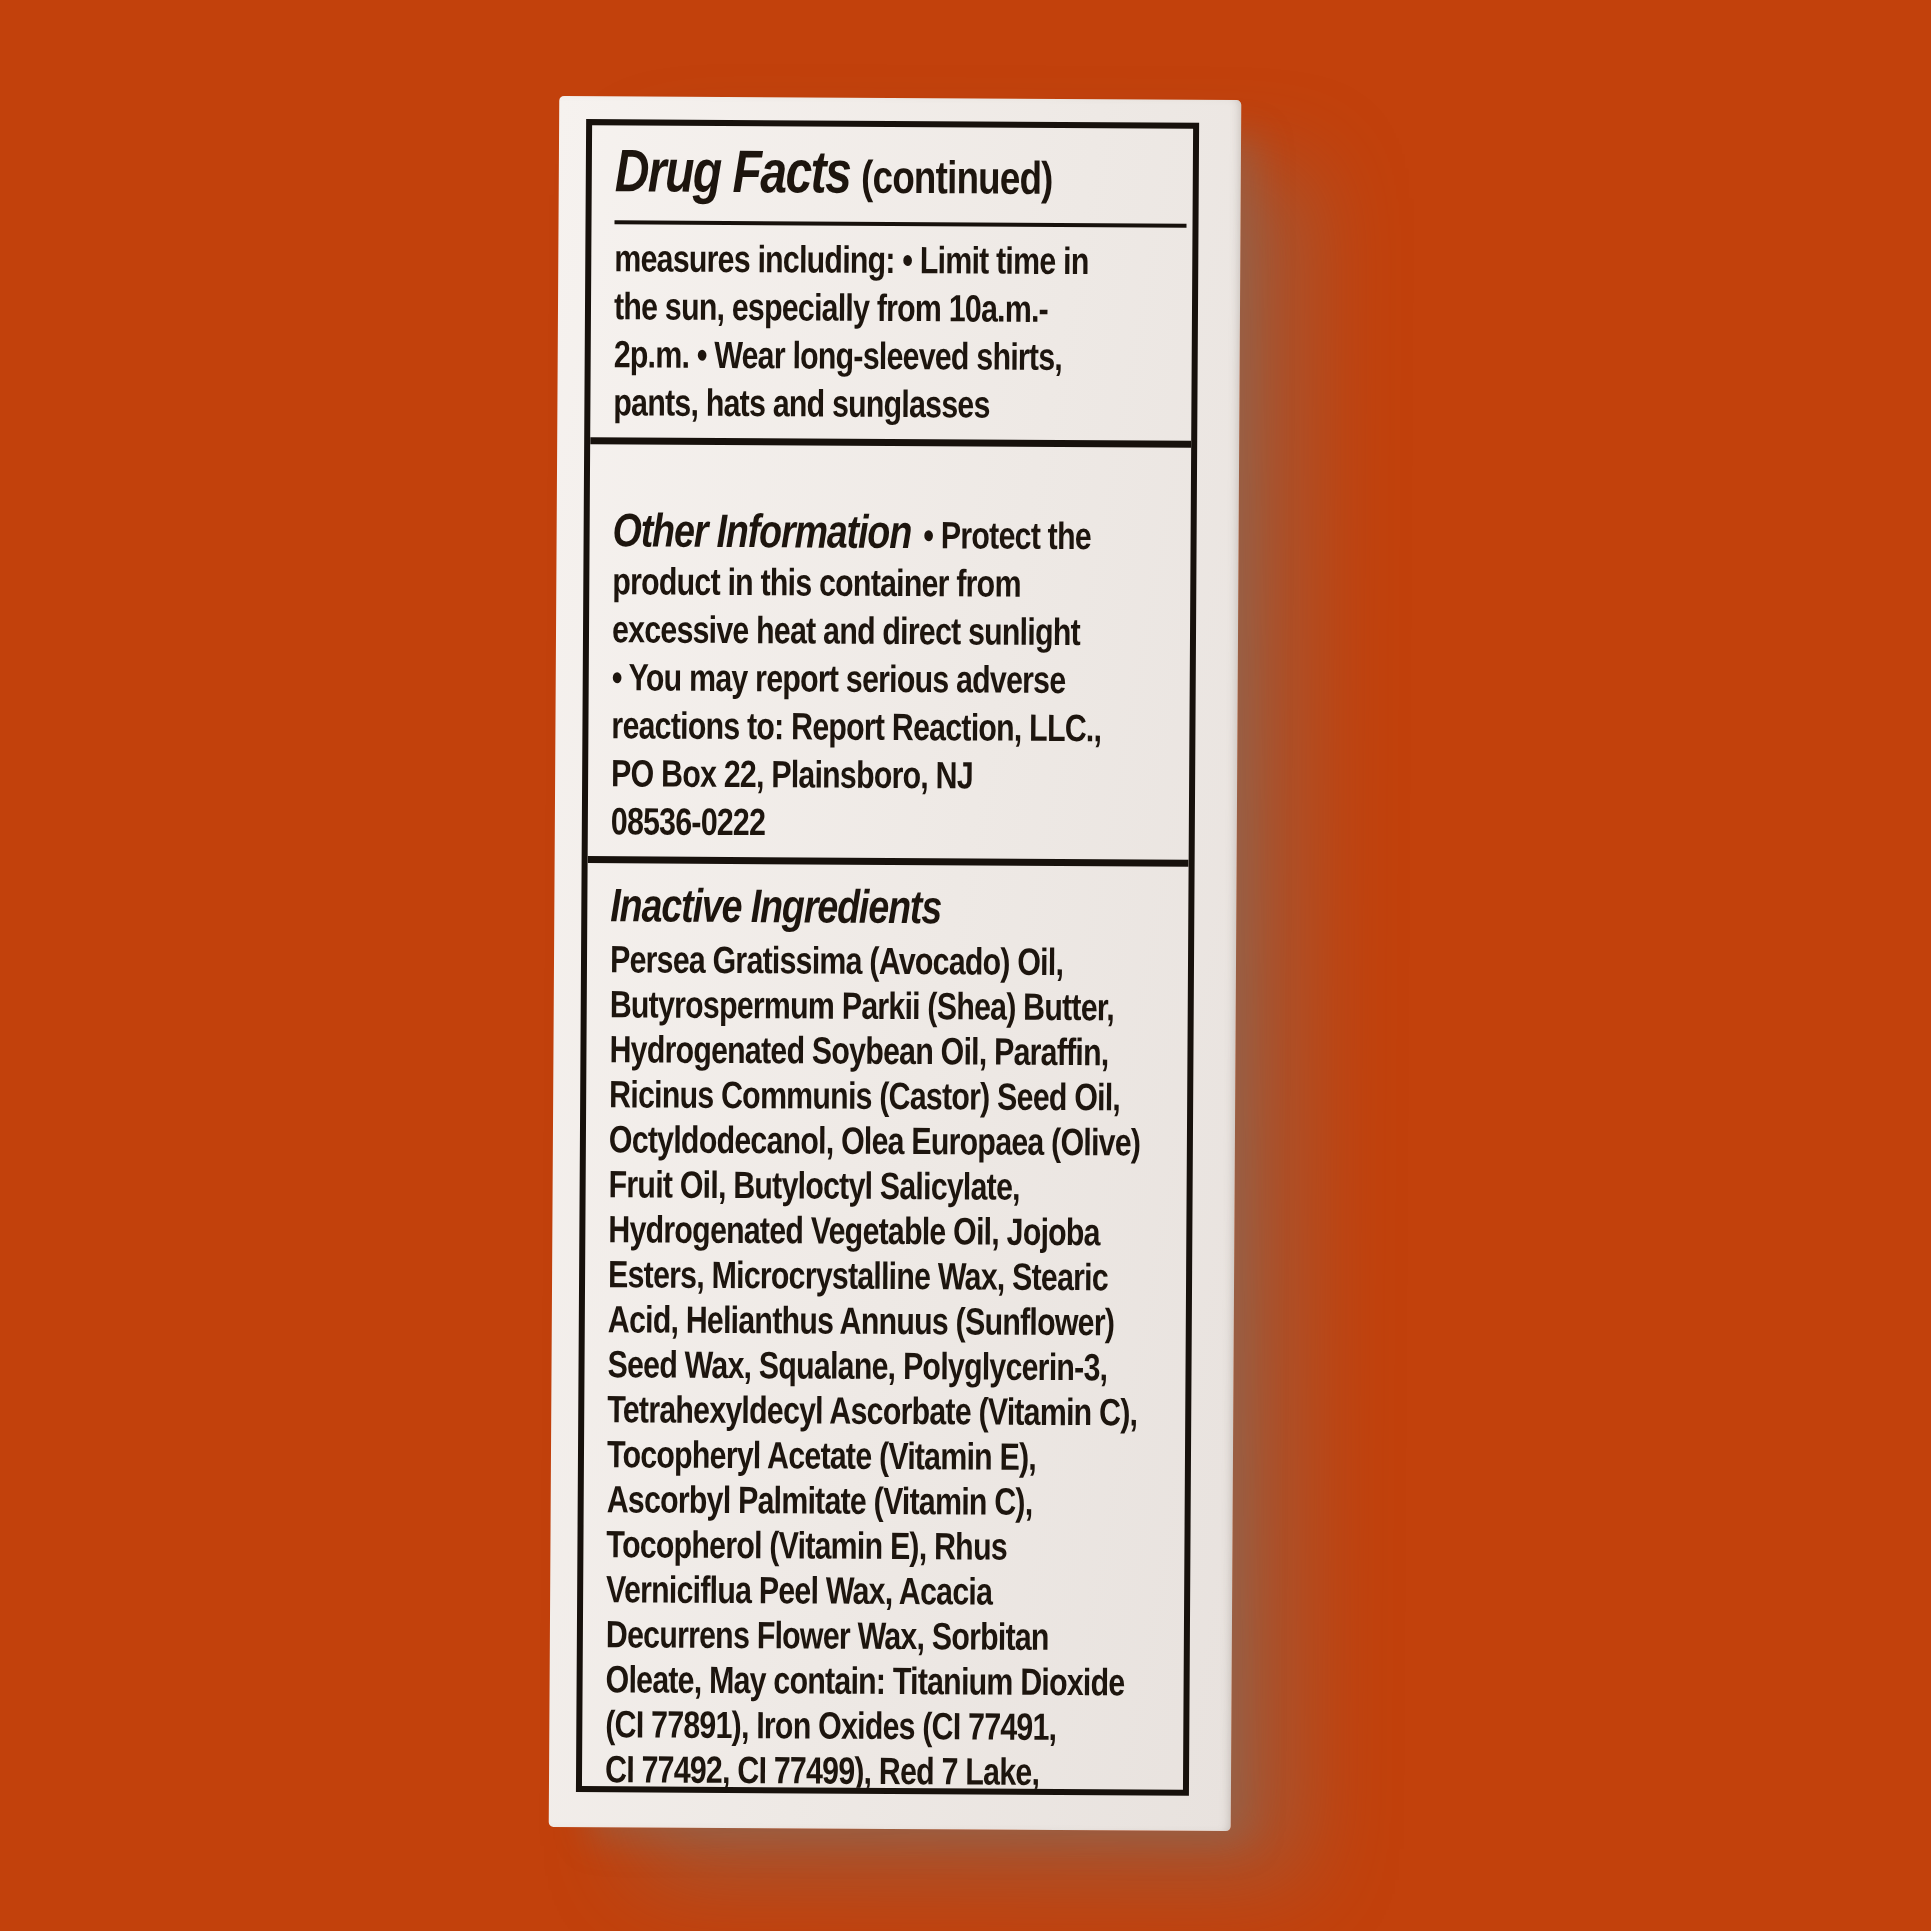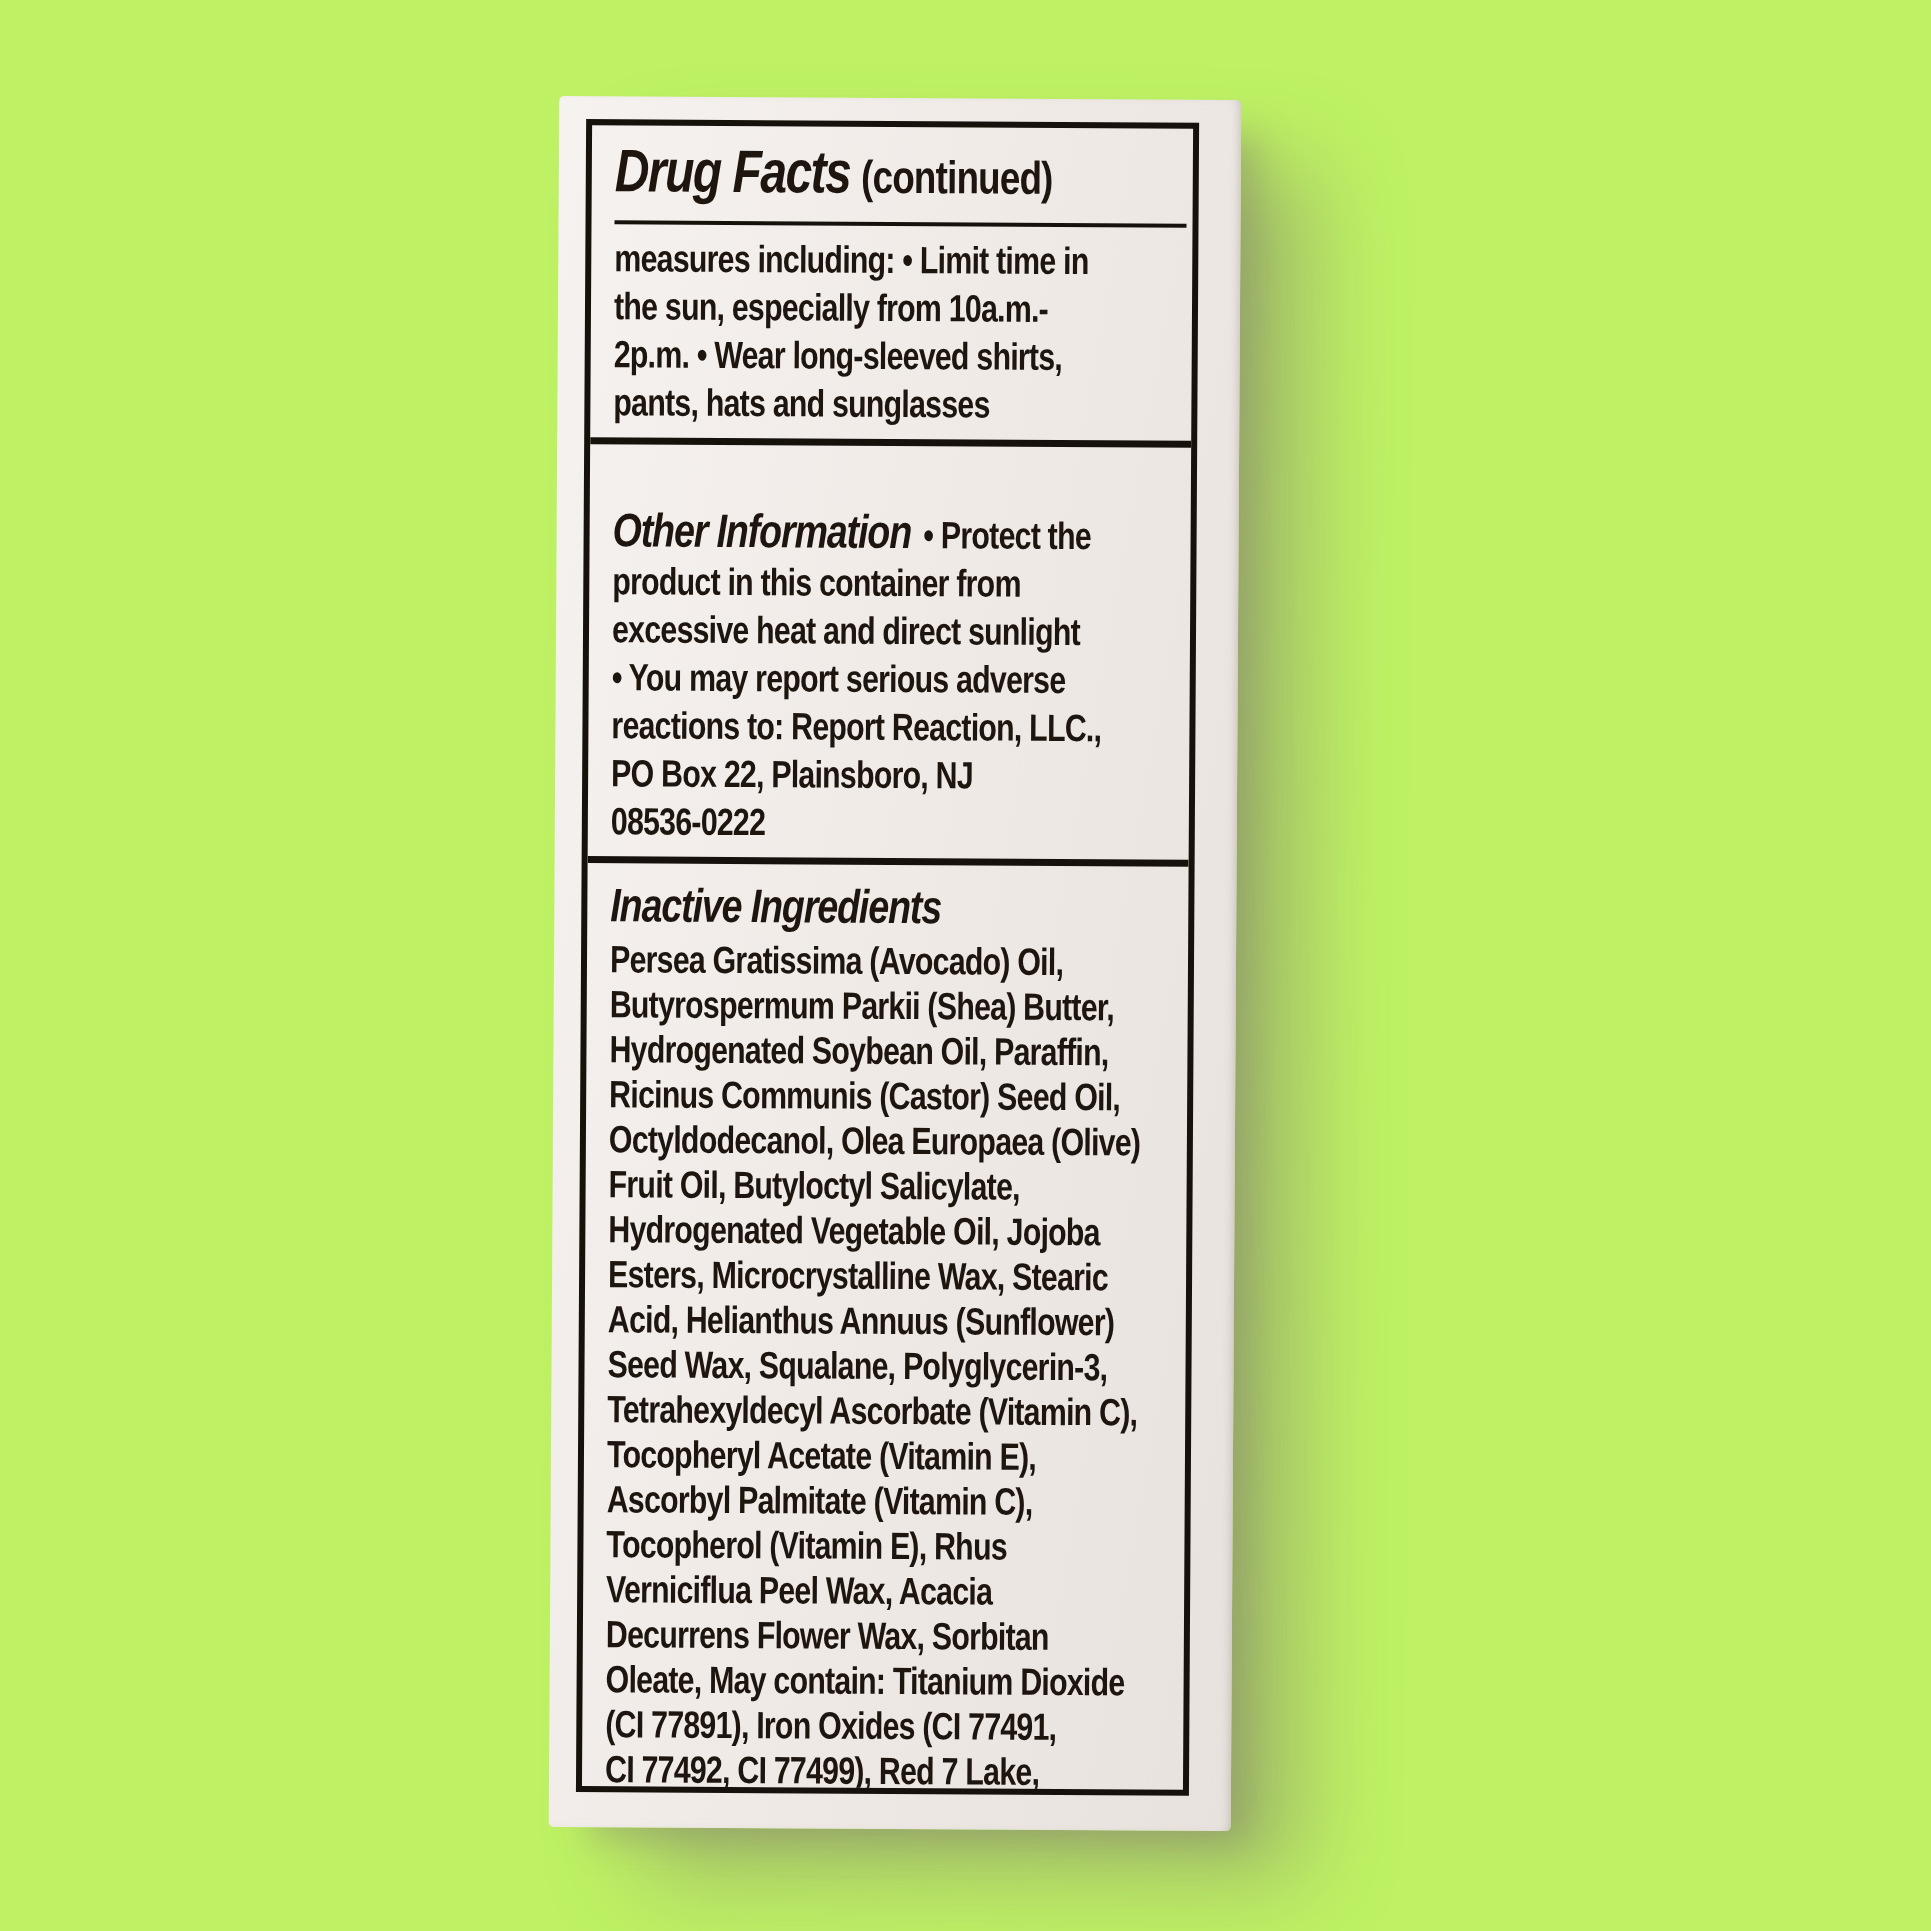"Drug Facts (continued) measures" .stage { background: #bef264 -> #c2410c }
